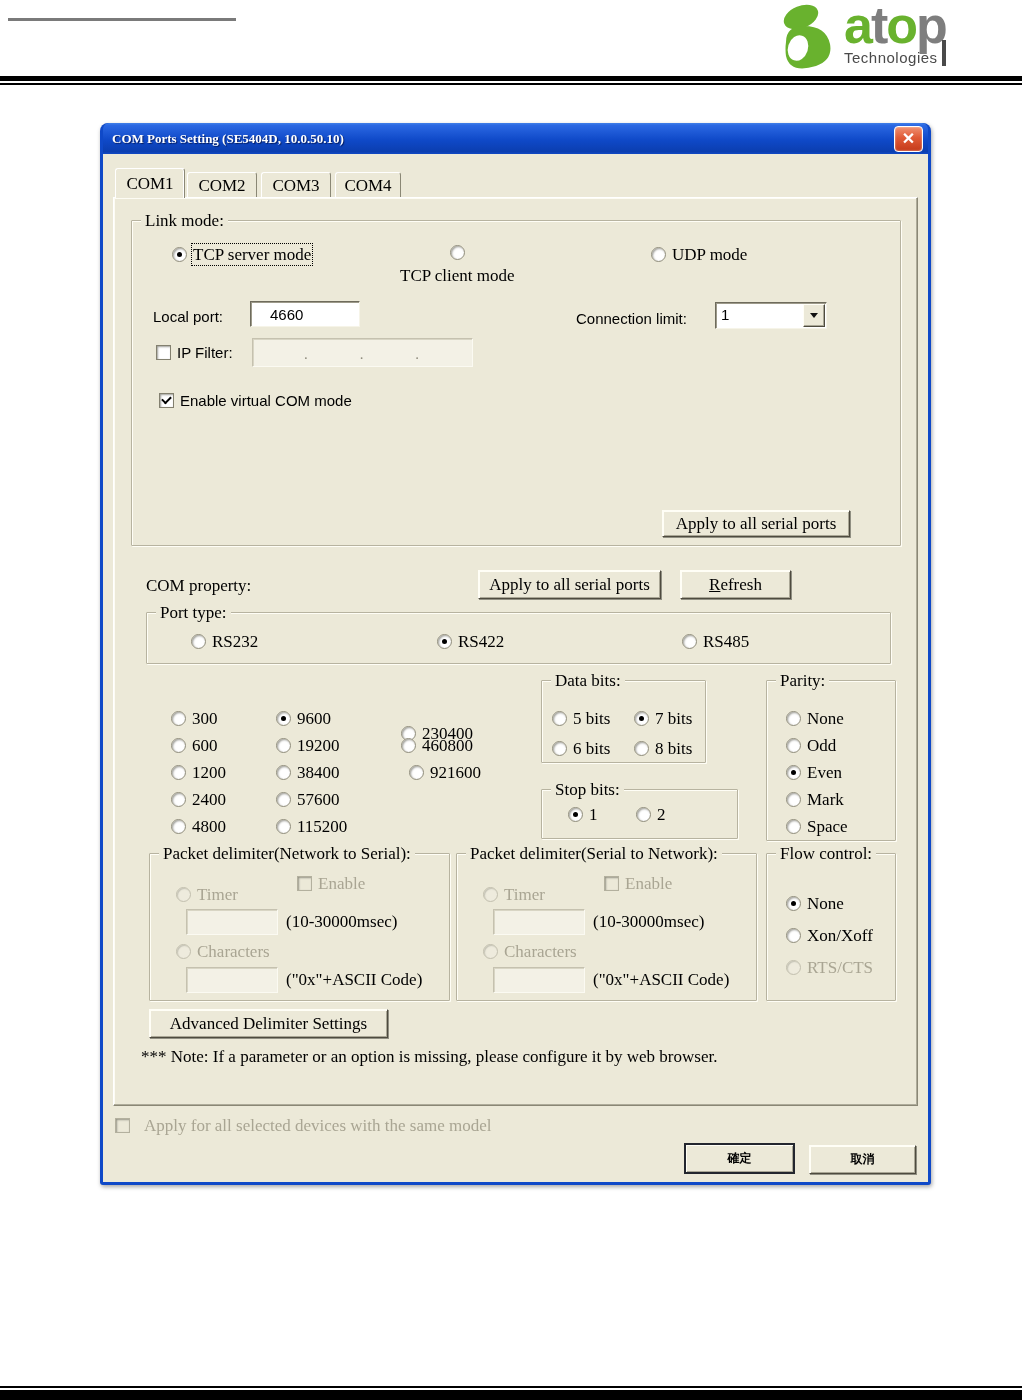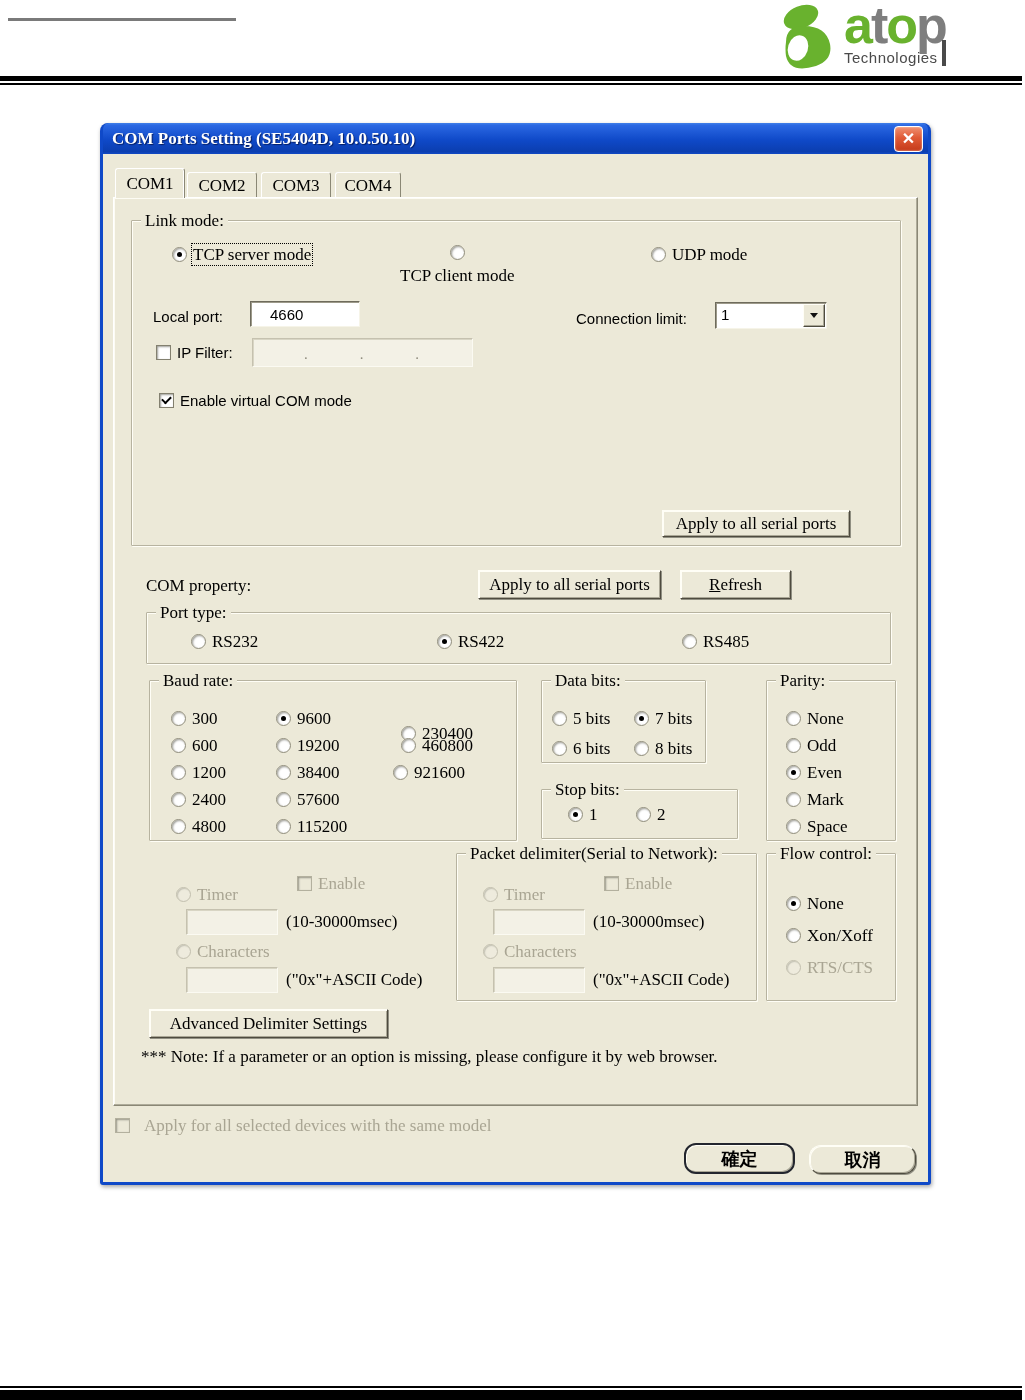"COM Ports Setting (SE5404D, 10.0.50.10)" .title { font-size: 17px -> 13px }
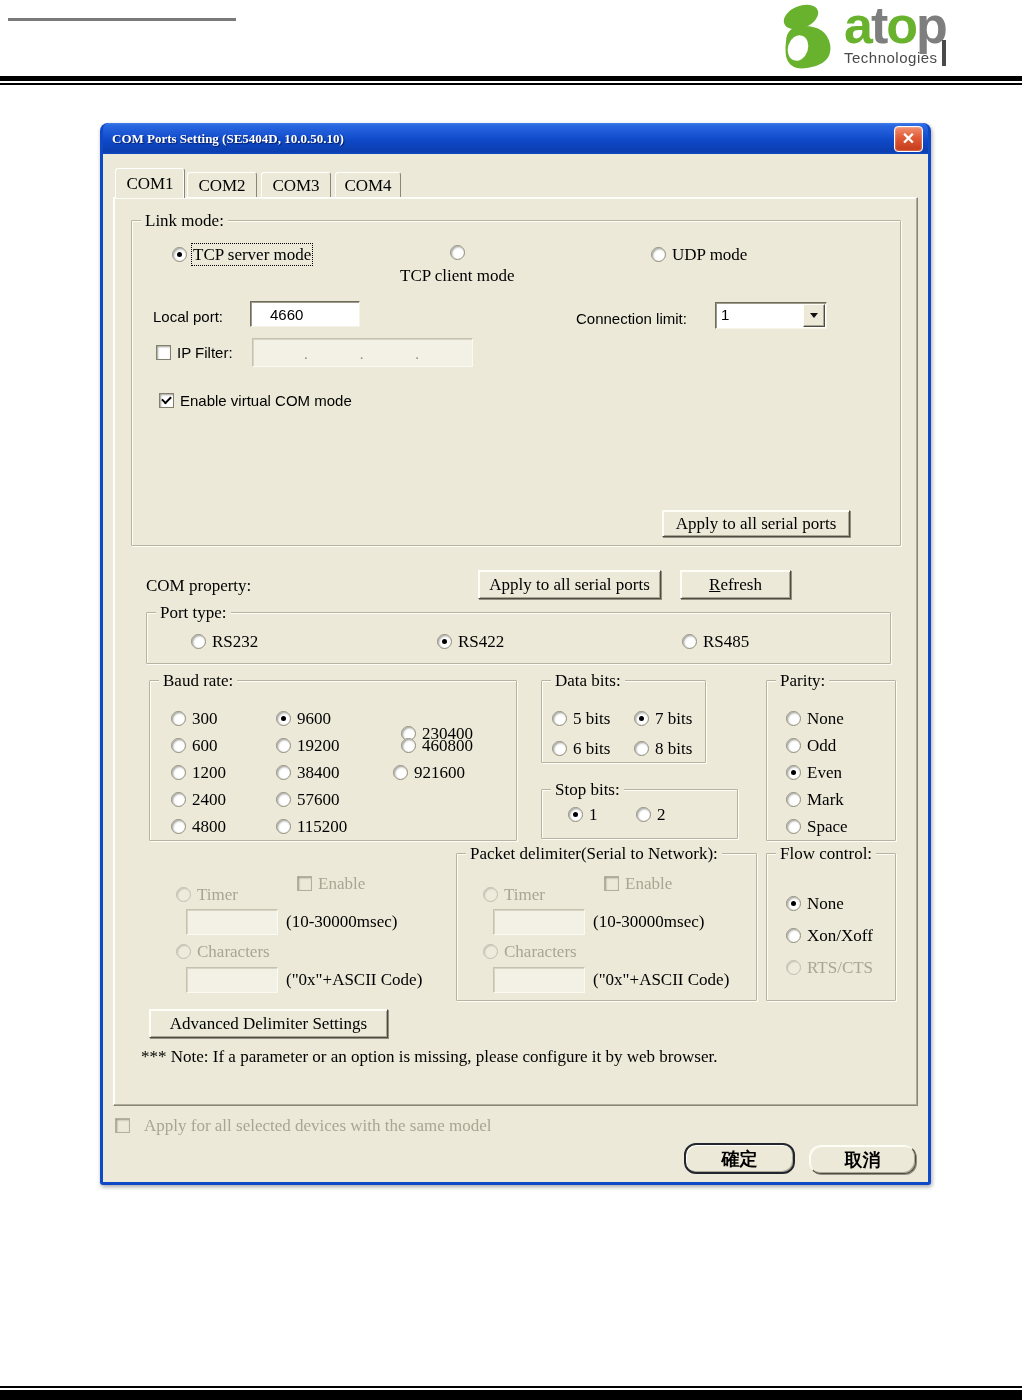"Baud rate:" div.abs { html: <div> <span>Baud rate:</span> </div> -> none }
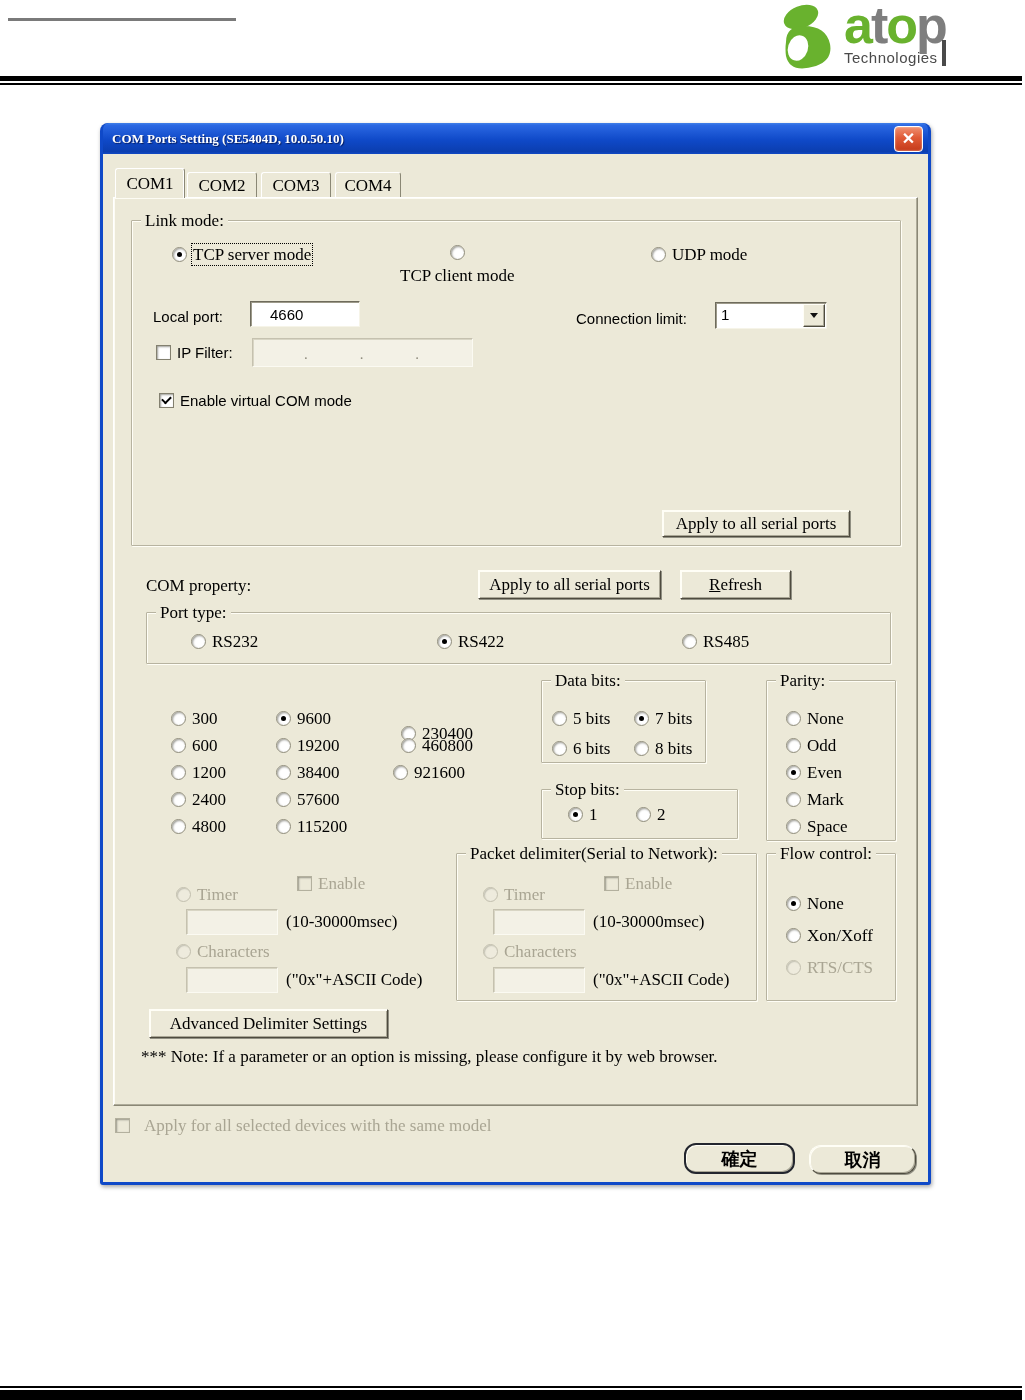"921600" div.abs { left: 279px -> 295px }
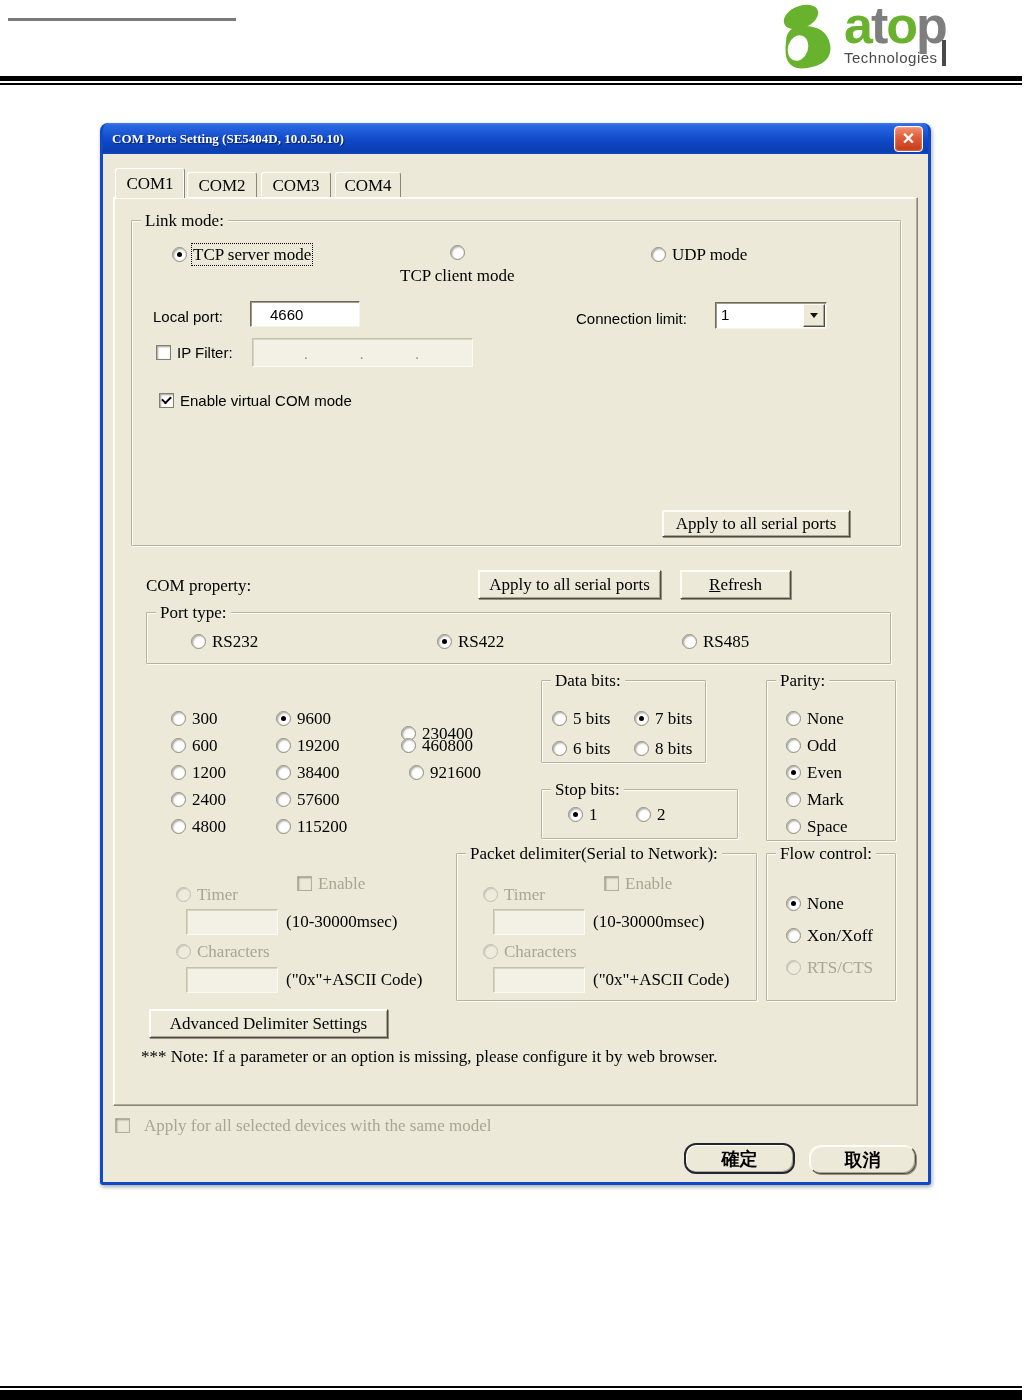"Packet delimiter(Network to Serial):" div.abs { html: none -> <div> <span>Packet delimiter(Network to Serial):</span> </div> }
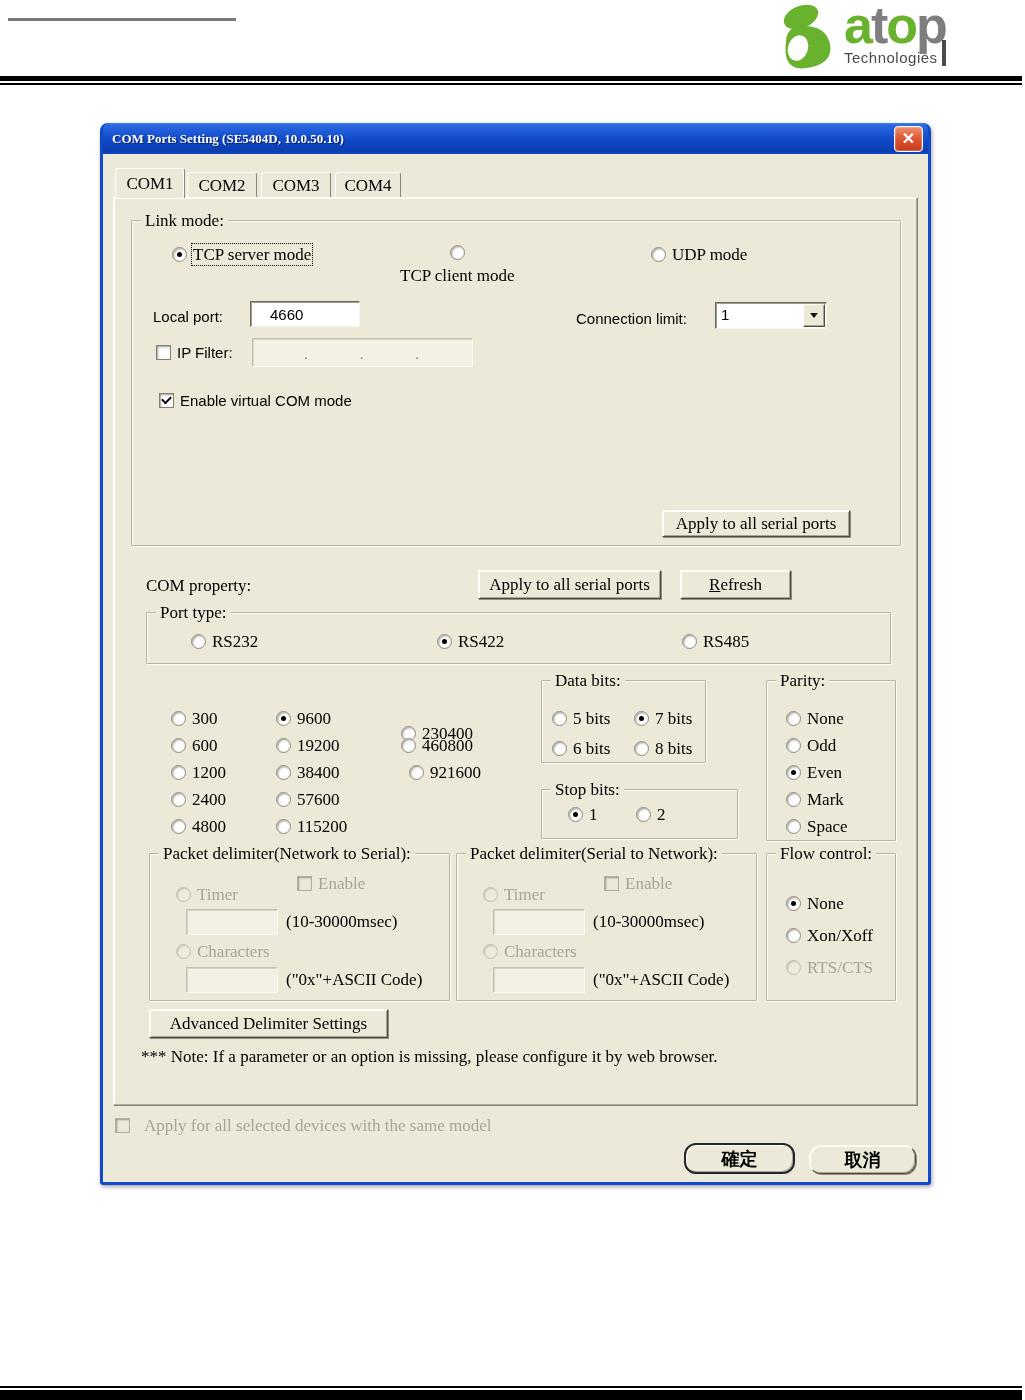"確定" .cjk { border-radius: 12px -> none; font-size: 18px -> 12px }
